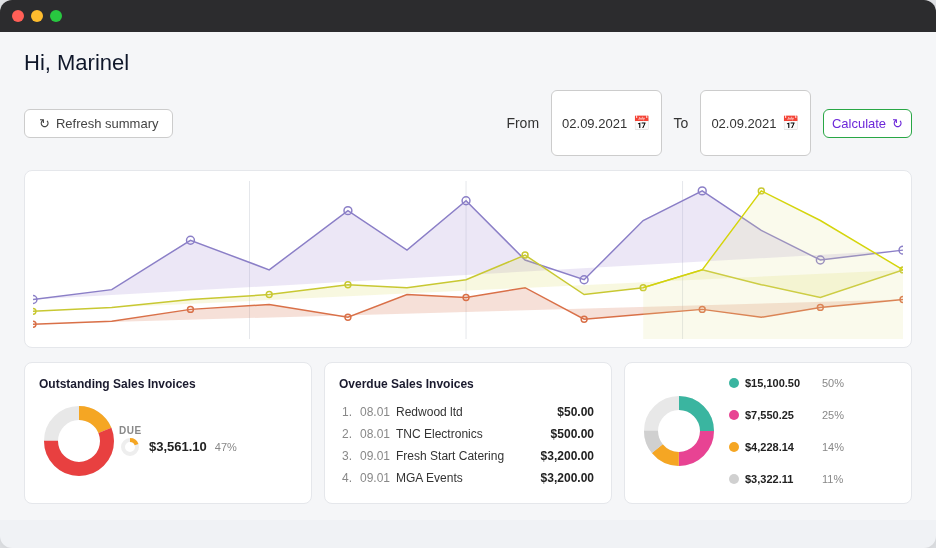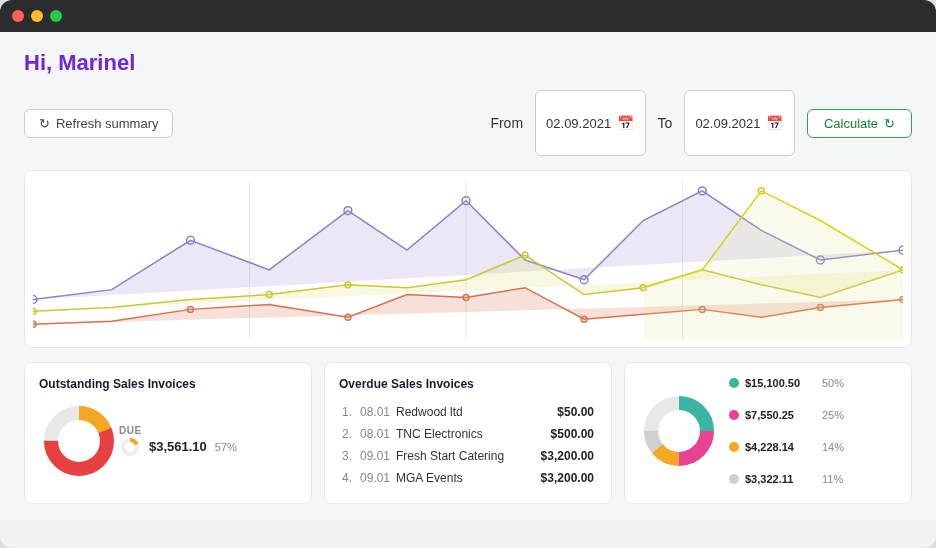"Hi, Marinel" .greeting { color: #6d28d9 -> #0f172a; font-weight: 700 -> 400 }
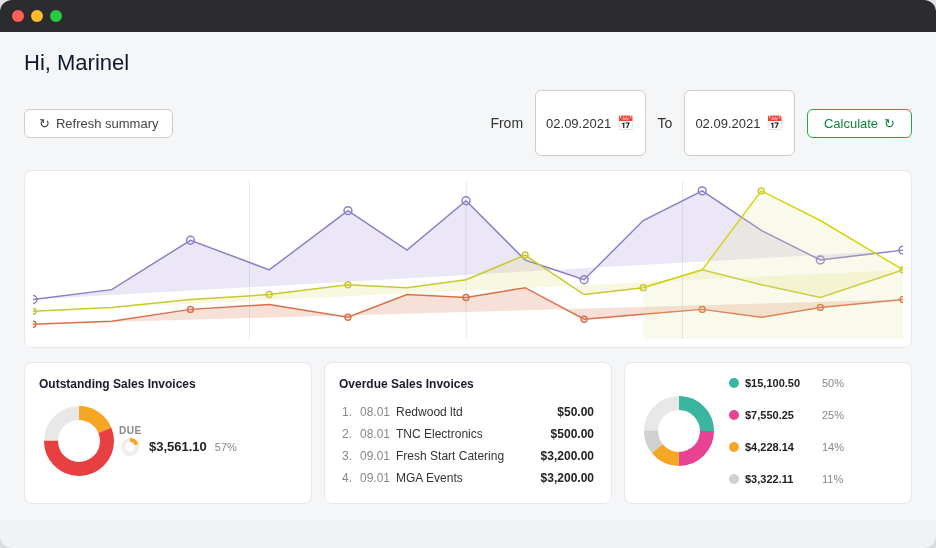"Calculate" .calculate-btn { color: #15803d -> #6d28d9; padding: 6px 16px -> 6px 8px }
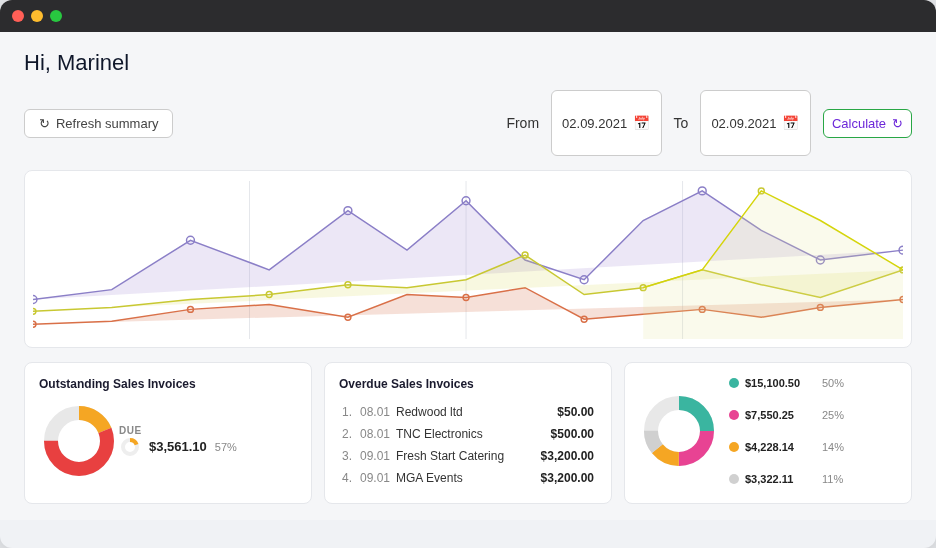"57%" span.stat-pct { text: 57% -> 47% }
